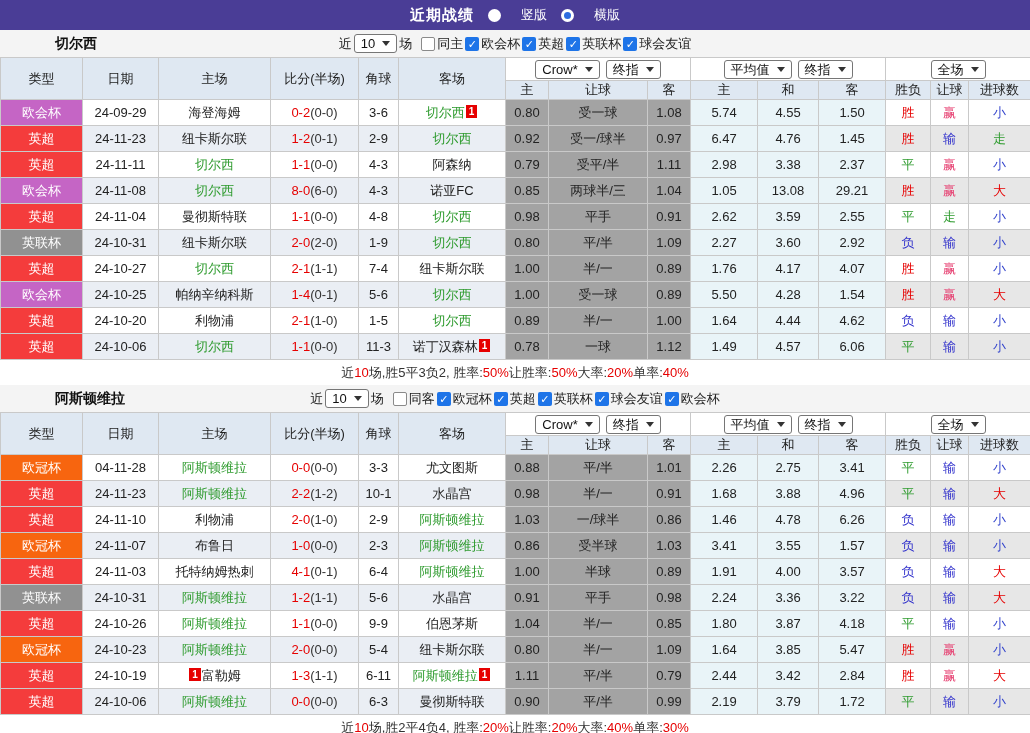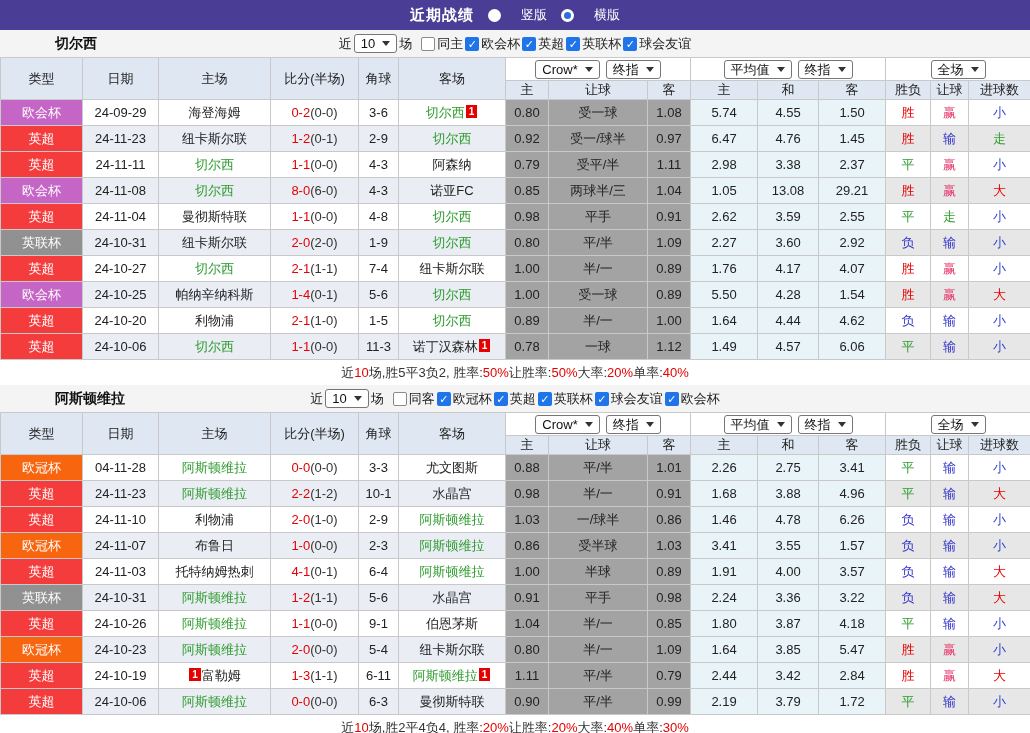"9-1" td.plain { text: 9-1 -> 9-9 }
